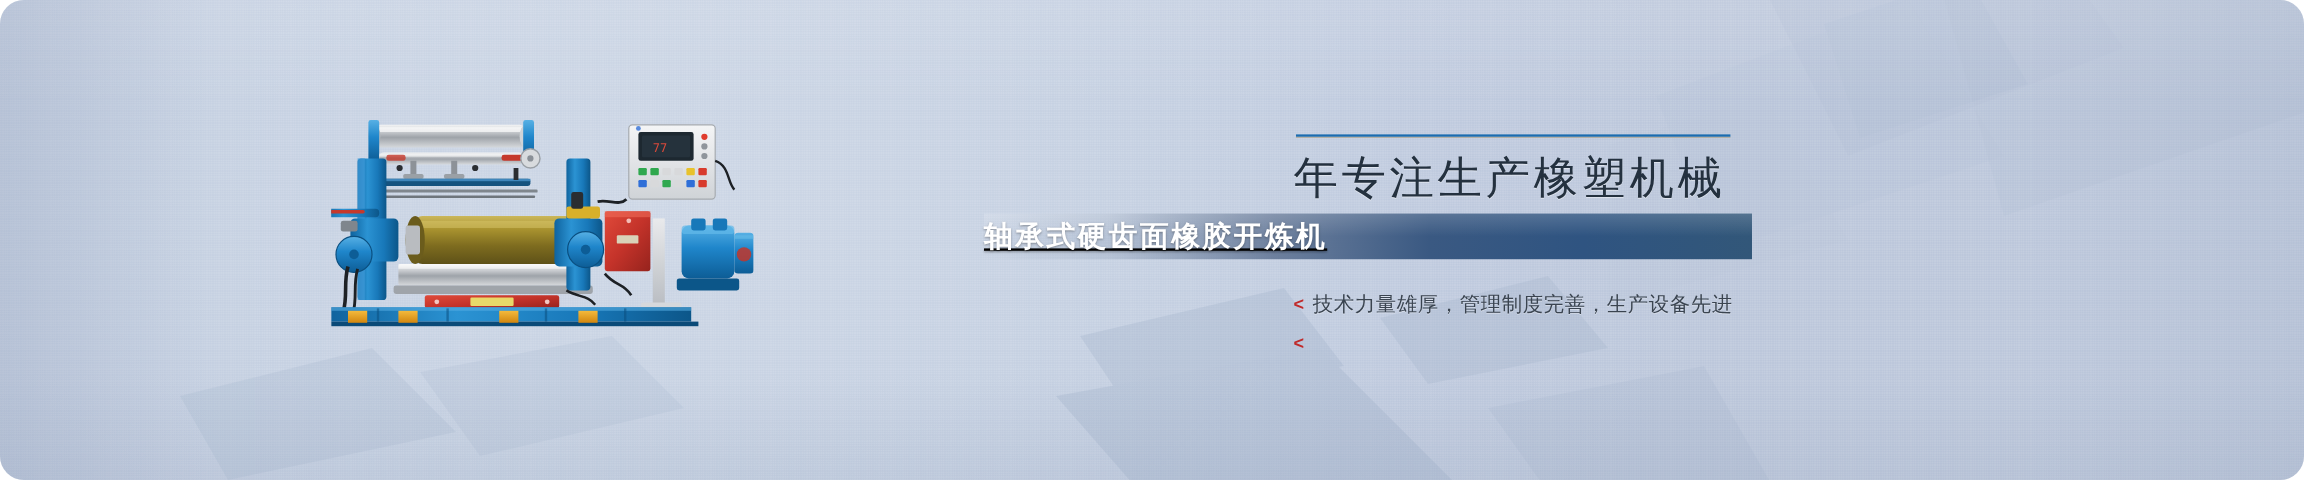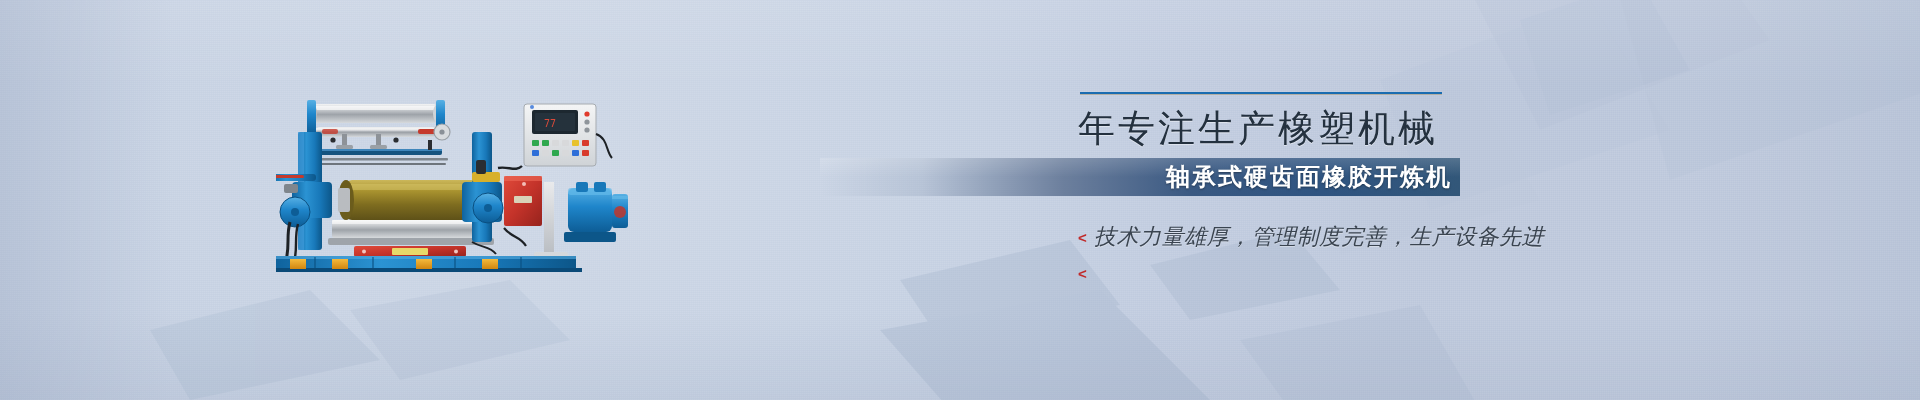"77" #banner { border-radius: none -> 20px }
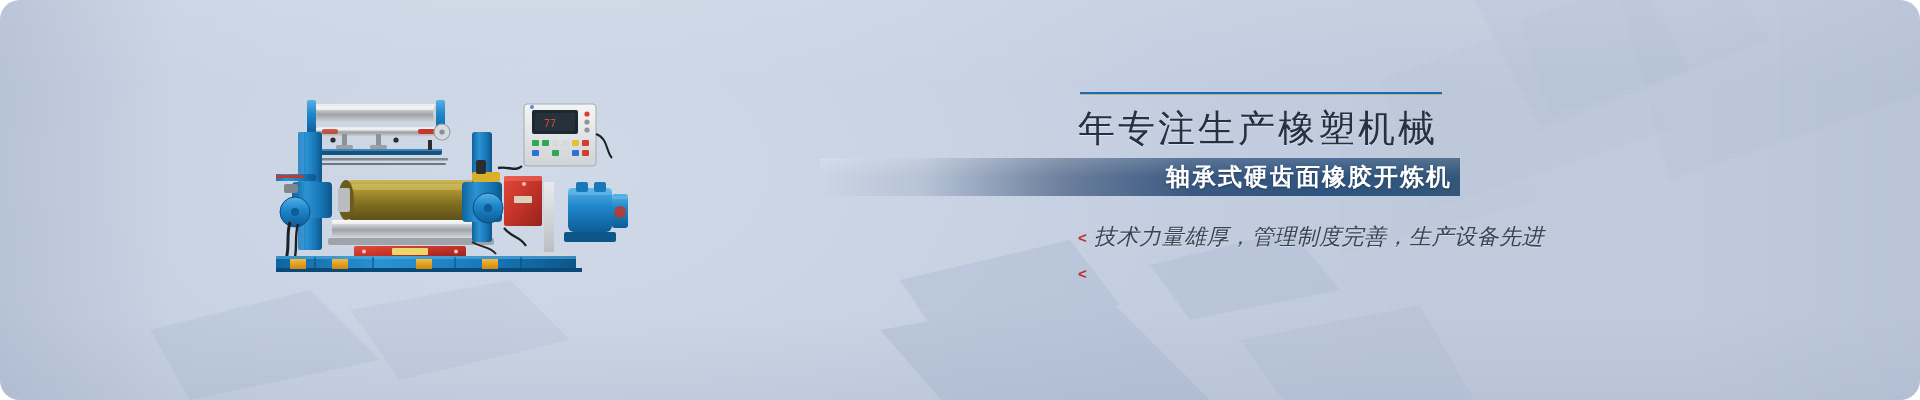"年专注生产橡塑机械" .content { top: 92px -> 112px }
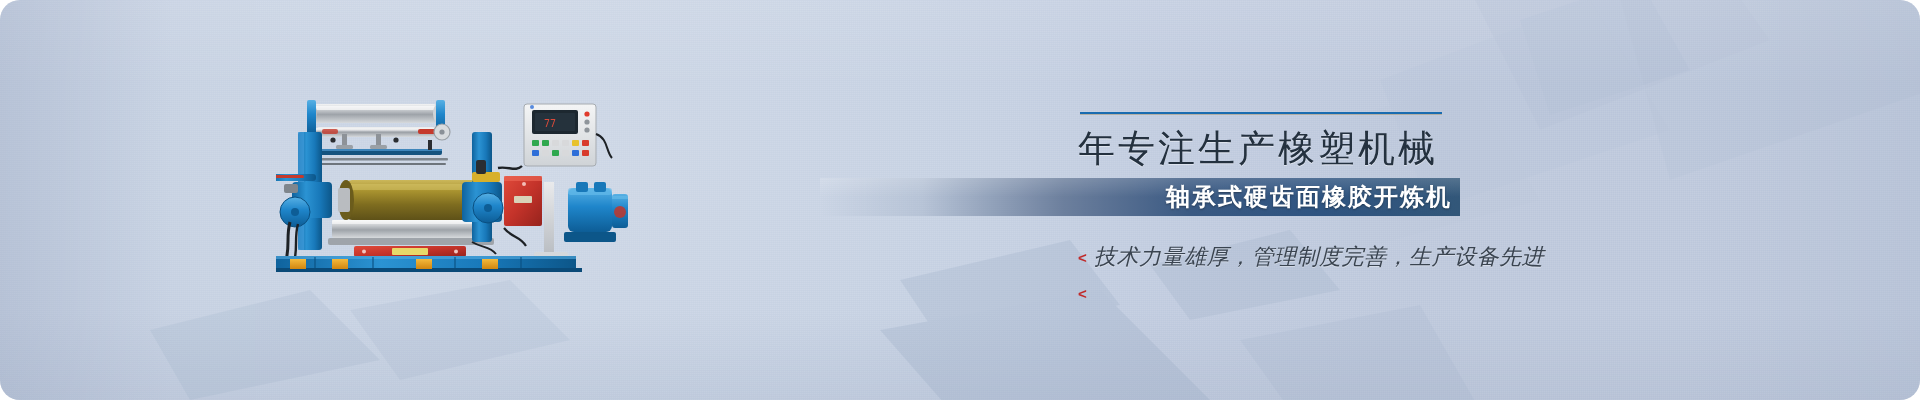"轴承式硬齿面橡胶开炼机" .subbar { justify-content: flex-end -> flex-start; text-decoration: none -> underline }
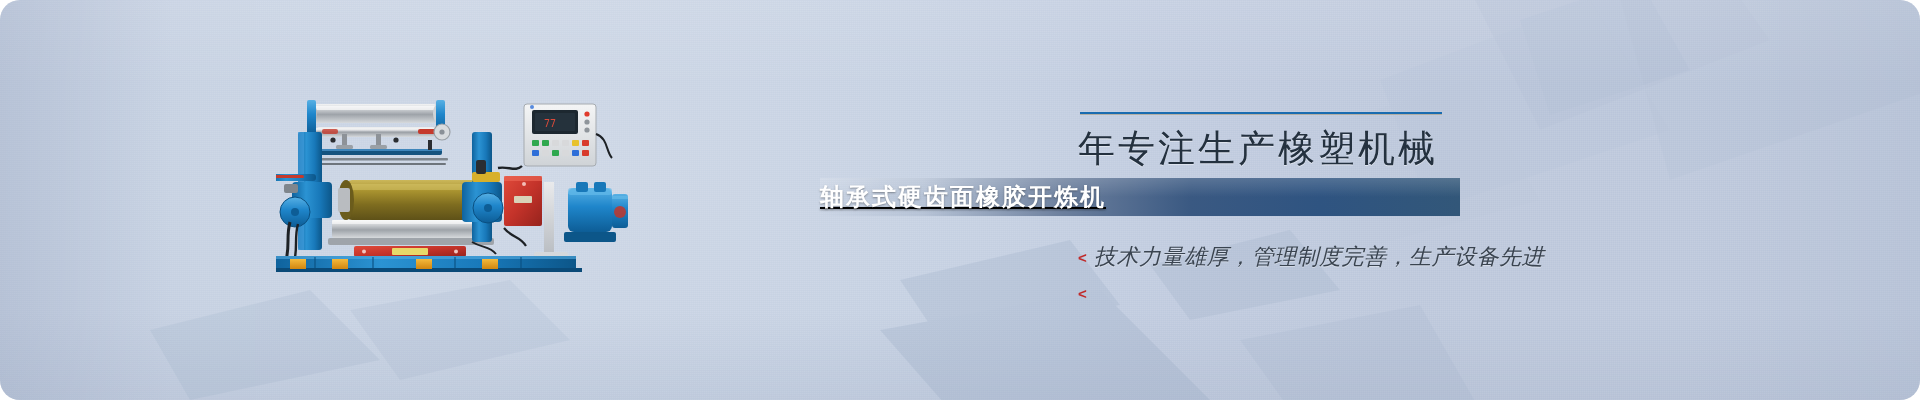"技术力量雄厚，管理制度完善，生产设备先进" .bullet .btext { font-size: 22px -> 17px; font-style: italic -> none }
